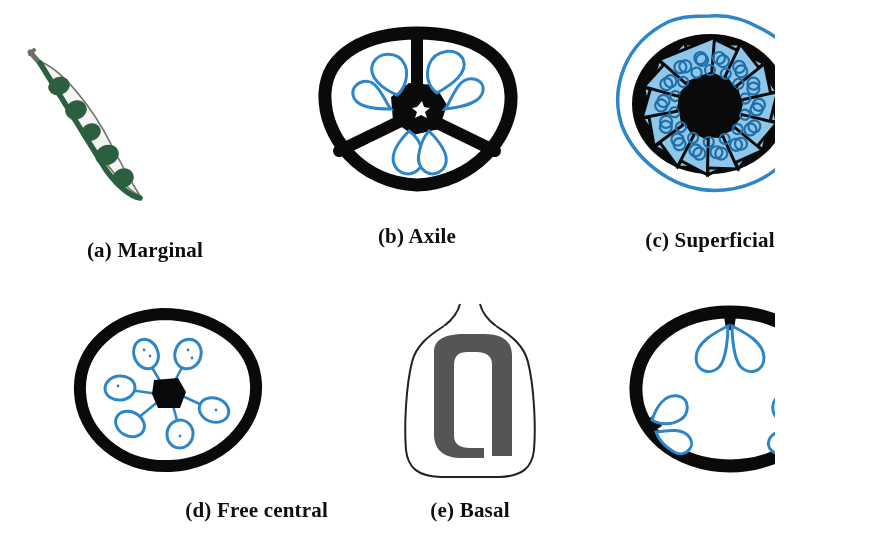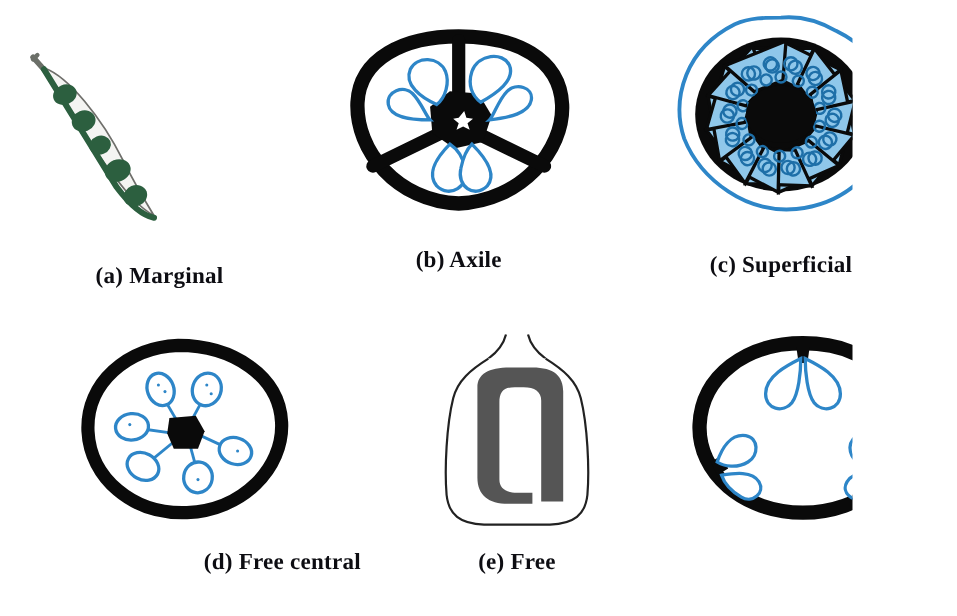"(e) Free" div.caption { text: Free -> Basal }
